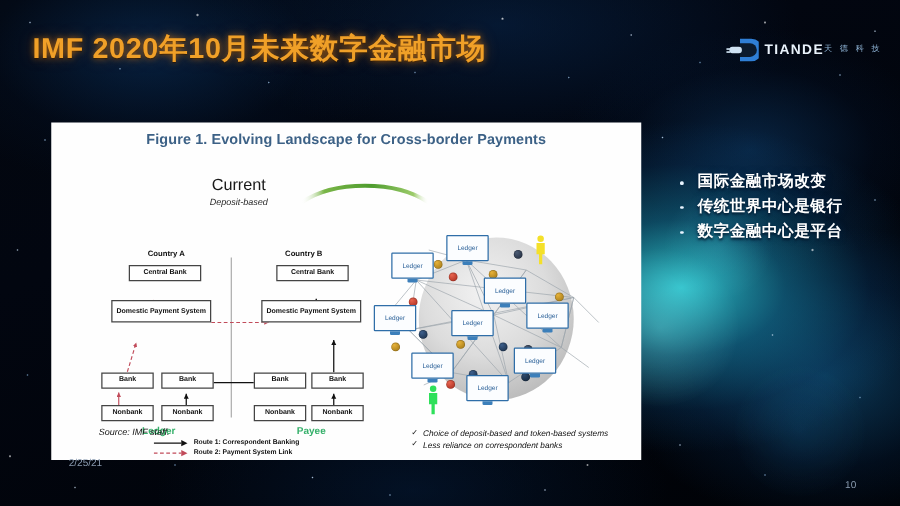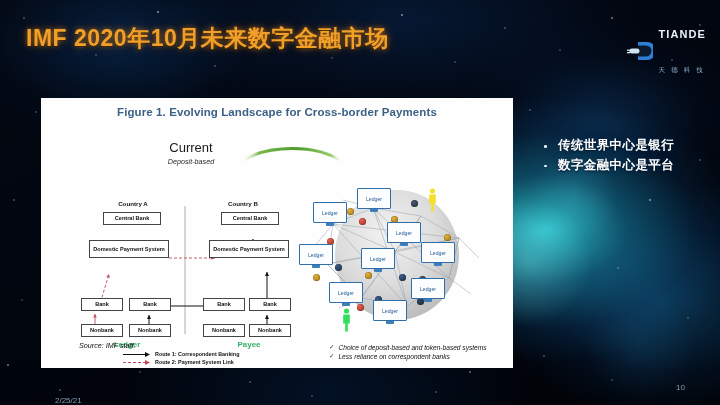"TIANDE" .logo-text { flex-direction: column -> row; gap: 24px -> none }
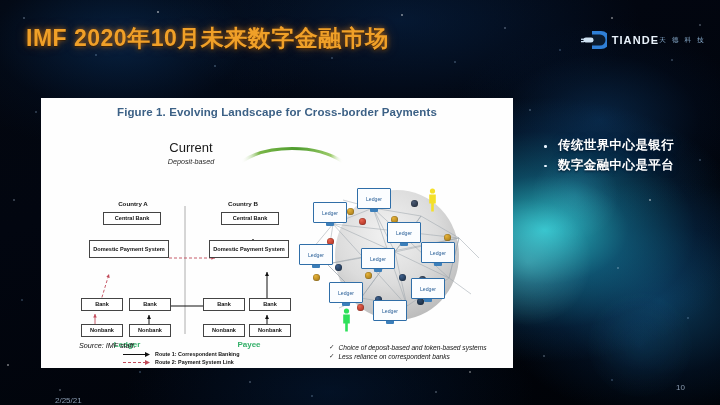"国际金融市场改变" div.bullet { html: none -> <div>国际金融市场改变</div> }
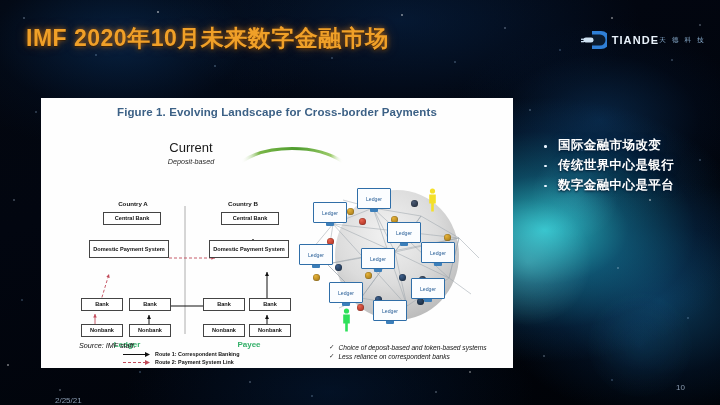"2/25/21" .foot-date { bottom: 0 -> 30px }
